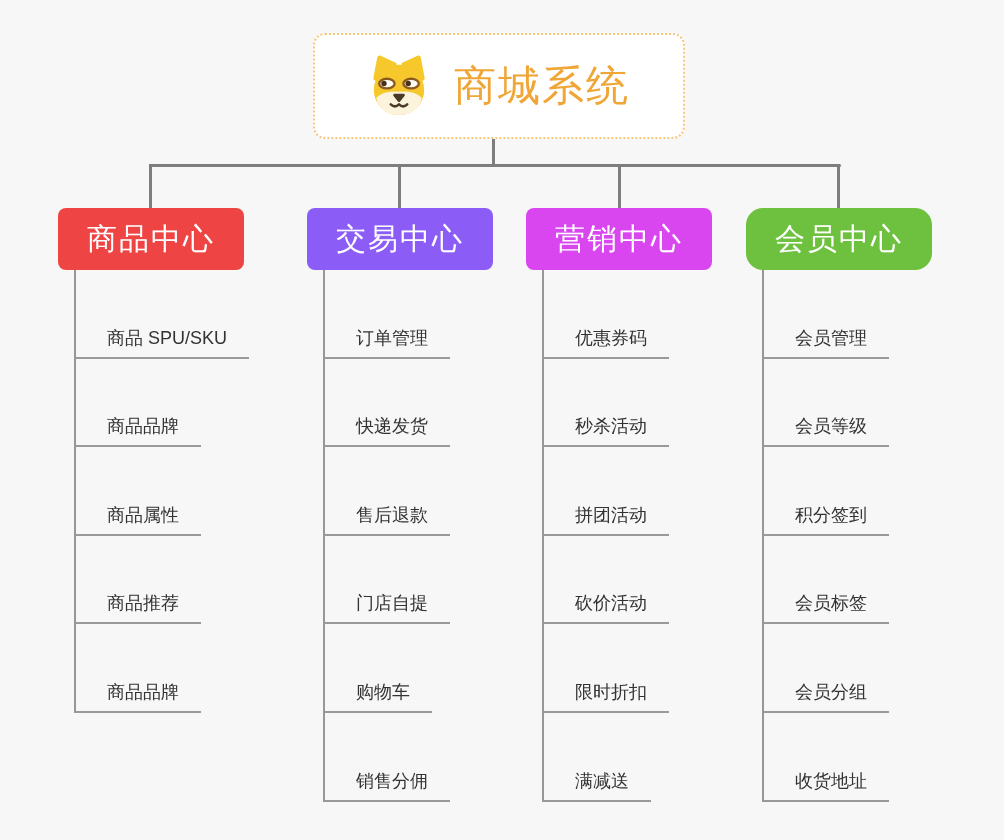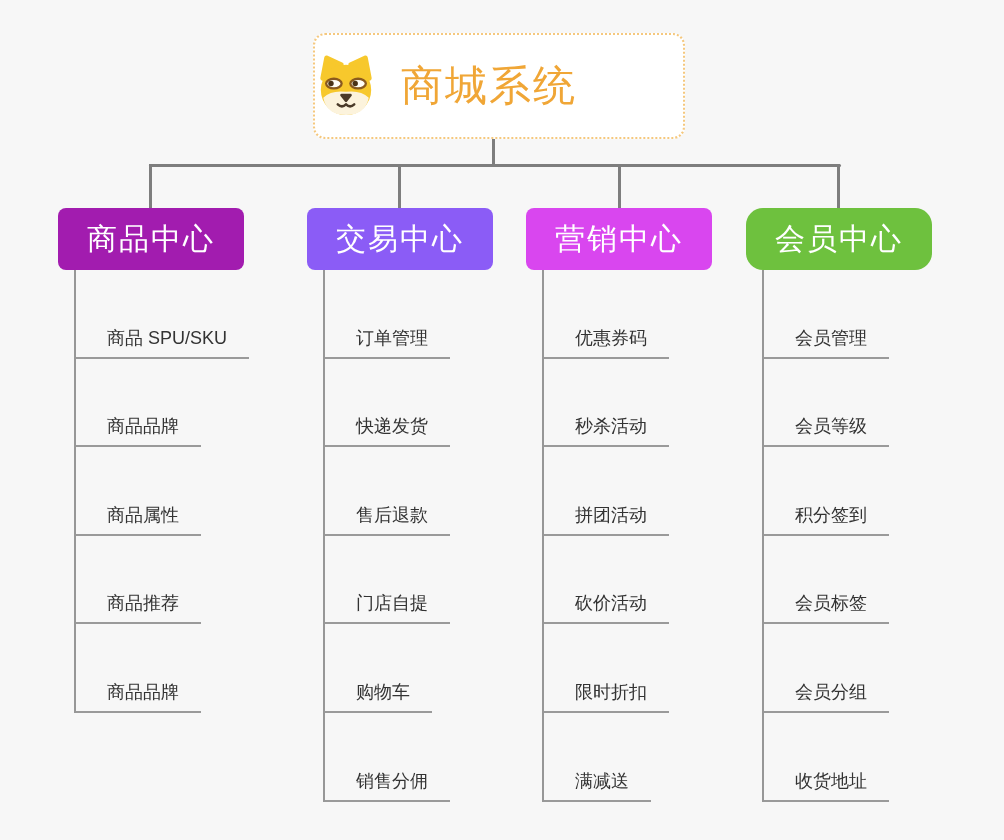"商城系统" .root-node { justify-content: flex-start -> center }
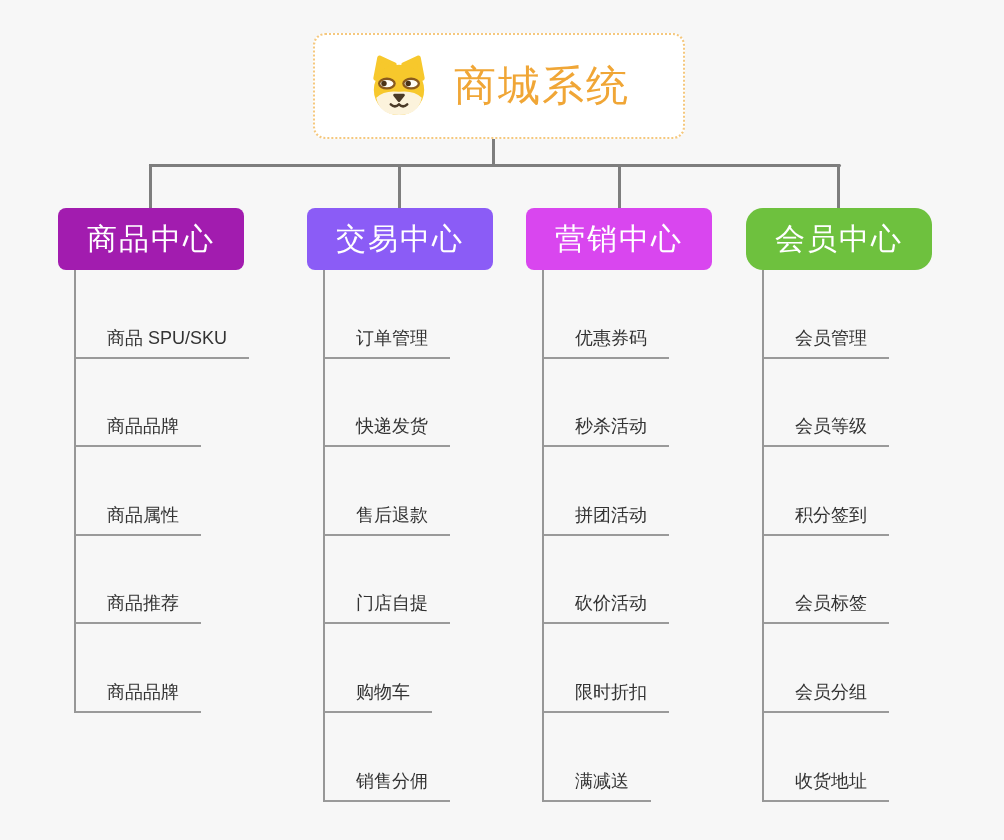"商品中心" div.branch-header { background: #a21caf -> #ef4444 }
